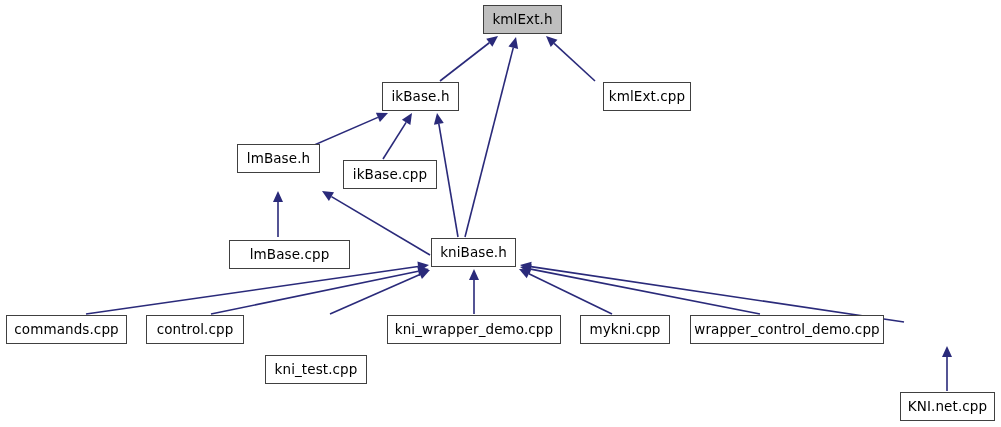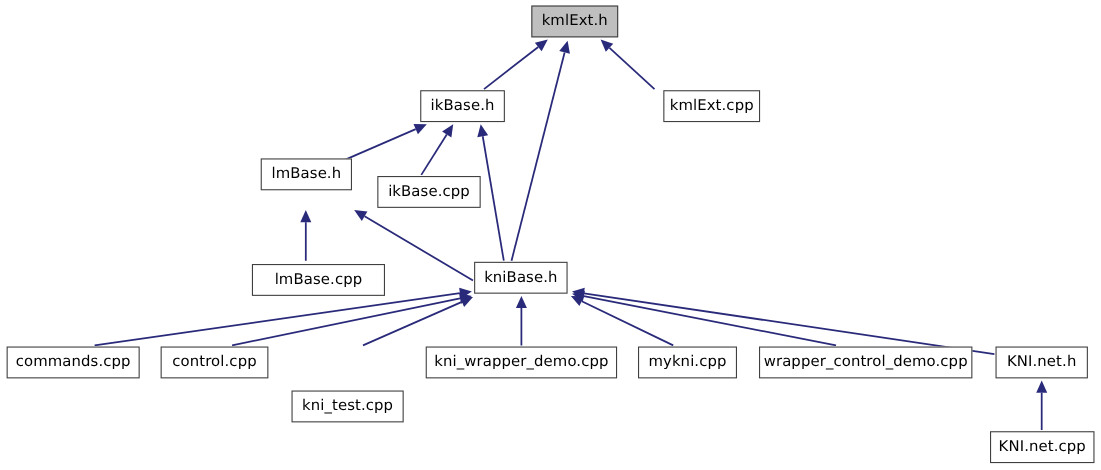"KNI.net.h" div.node { html: <div> <span>KNI.net.h</span> </div> -> none }
